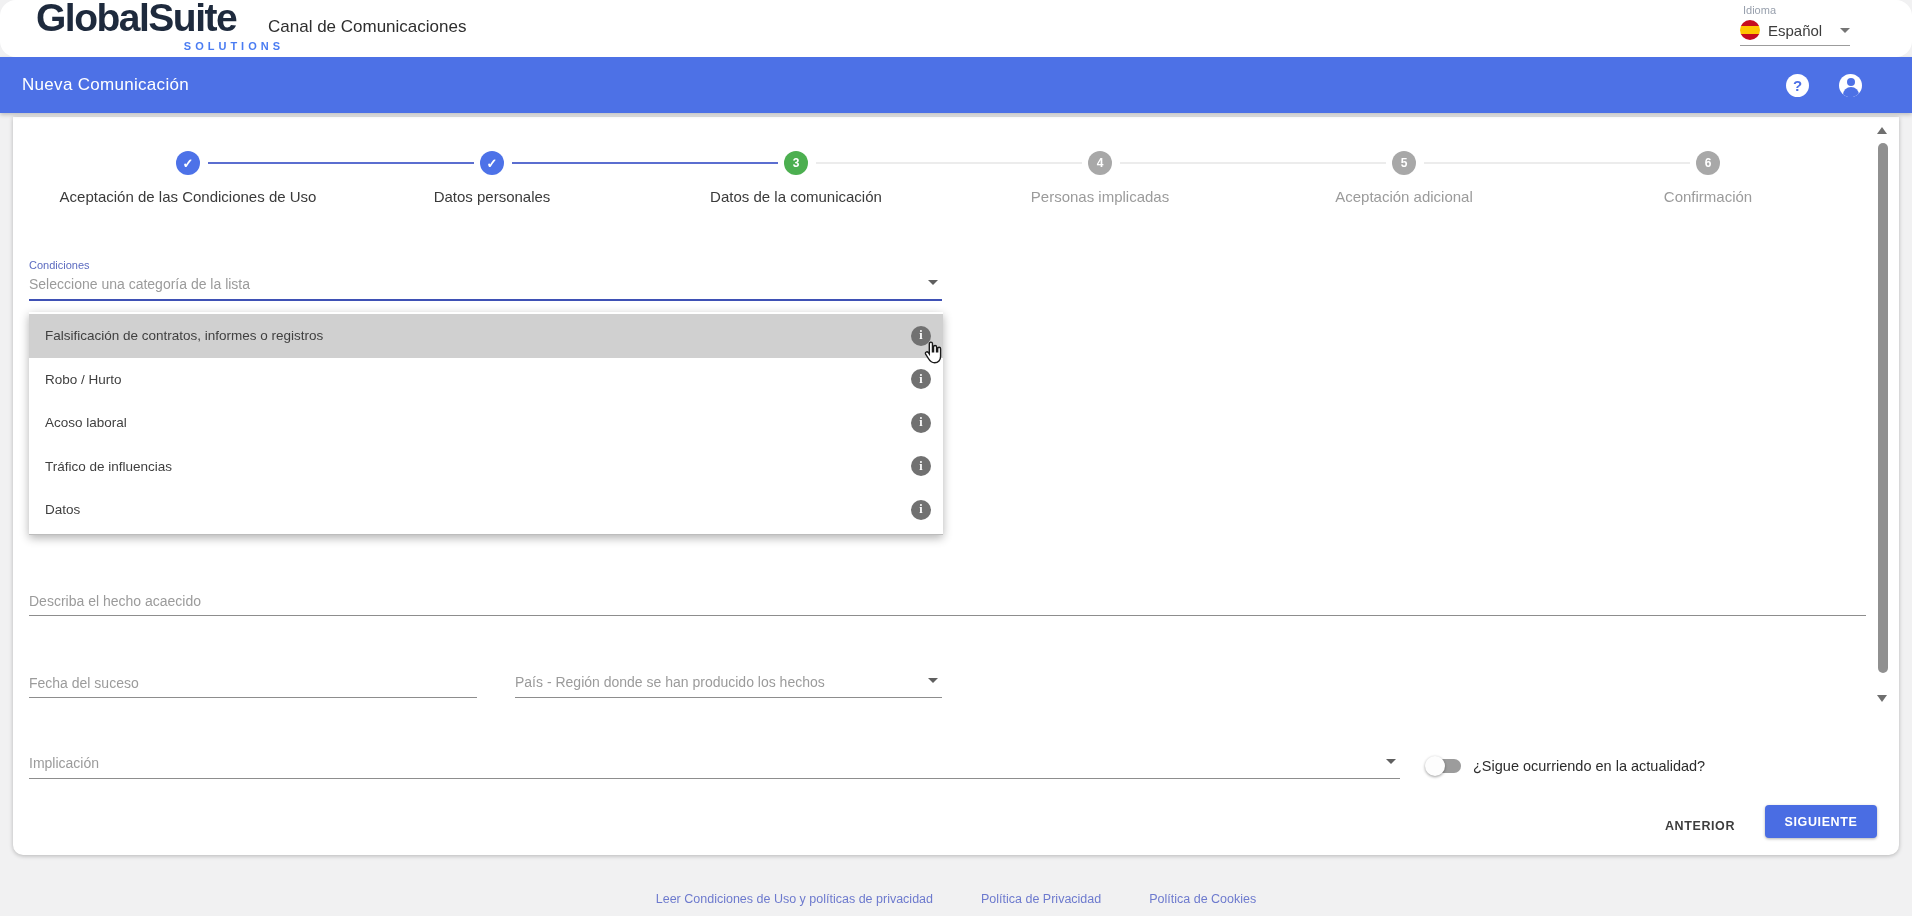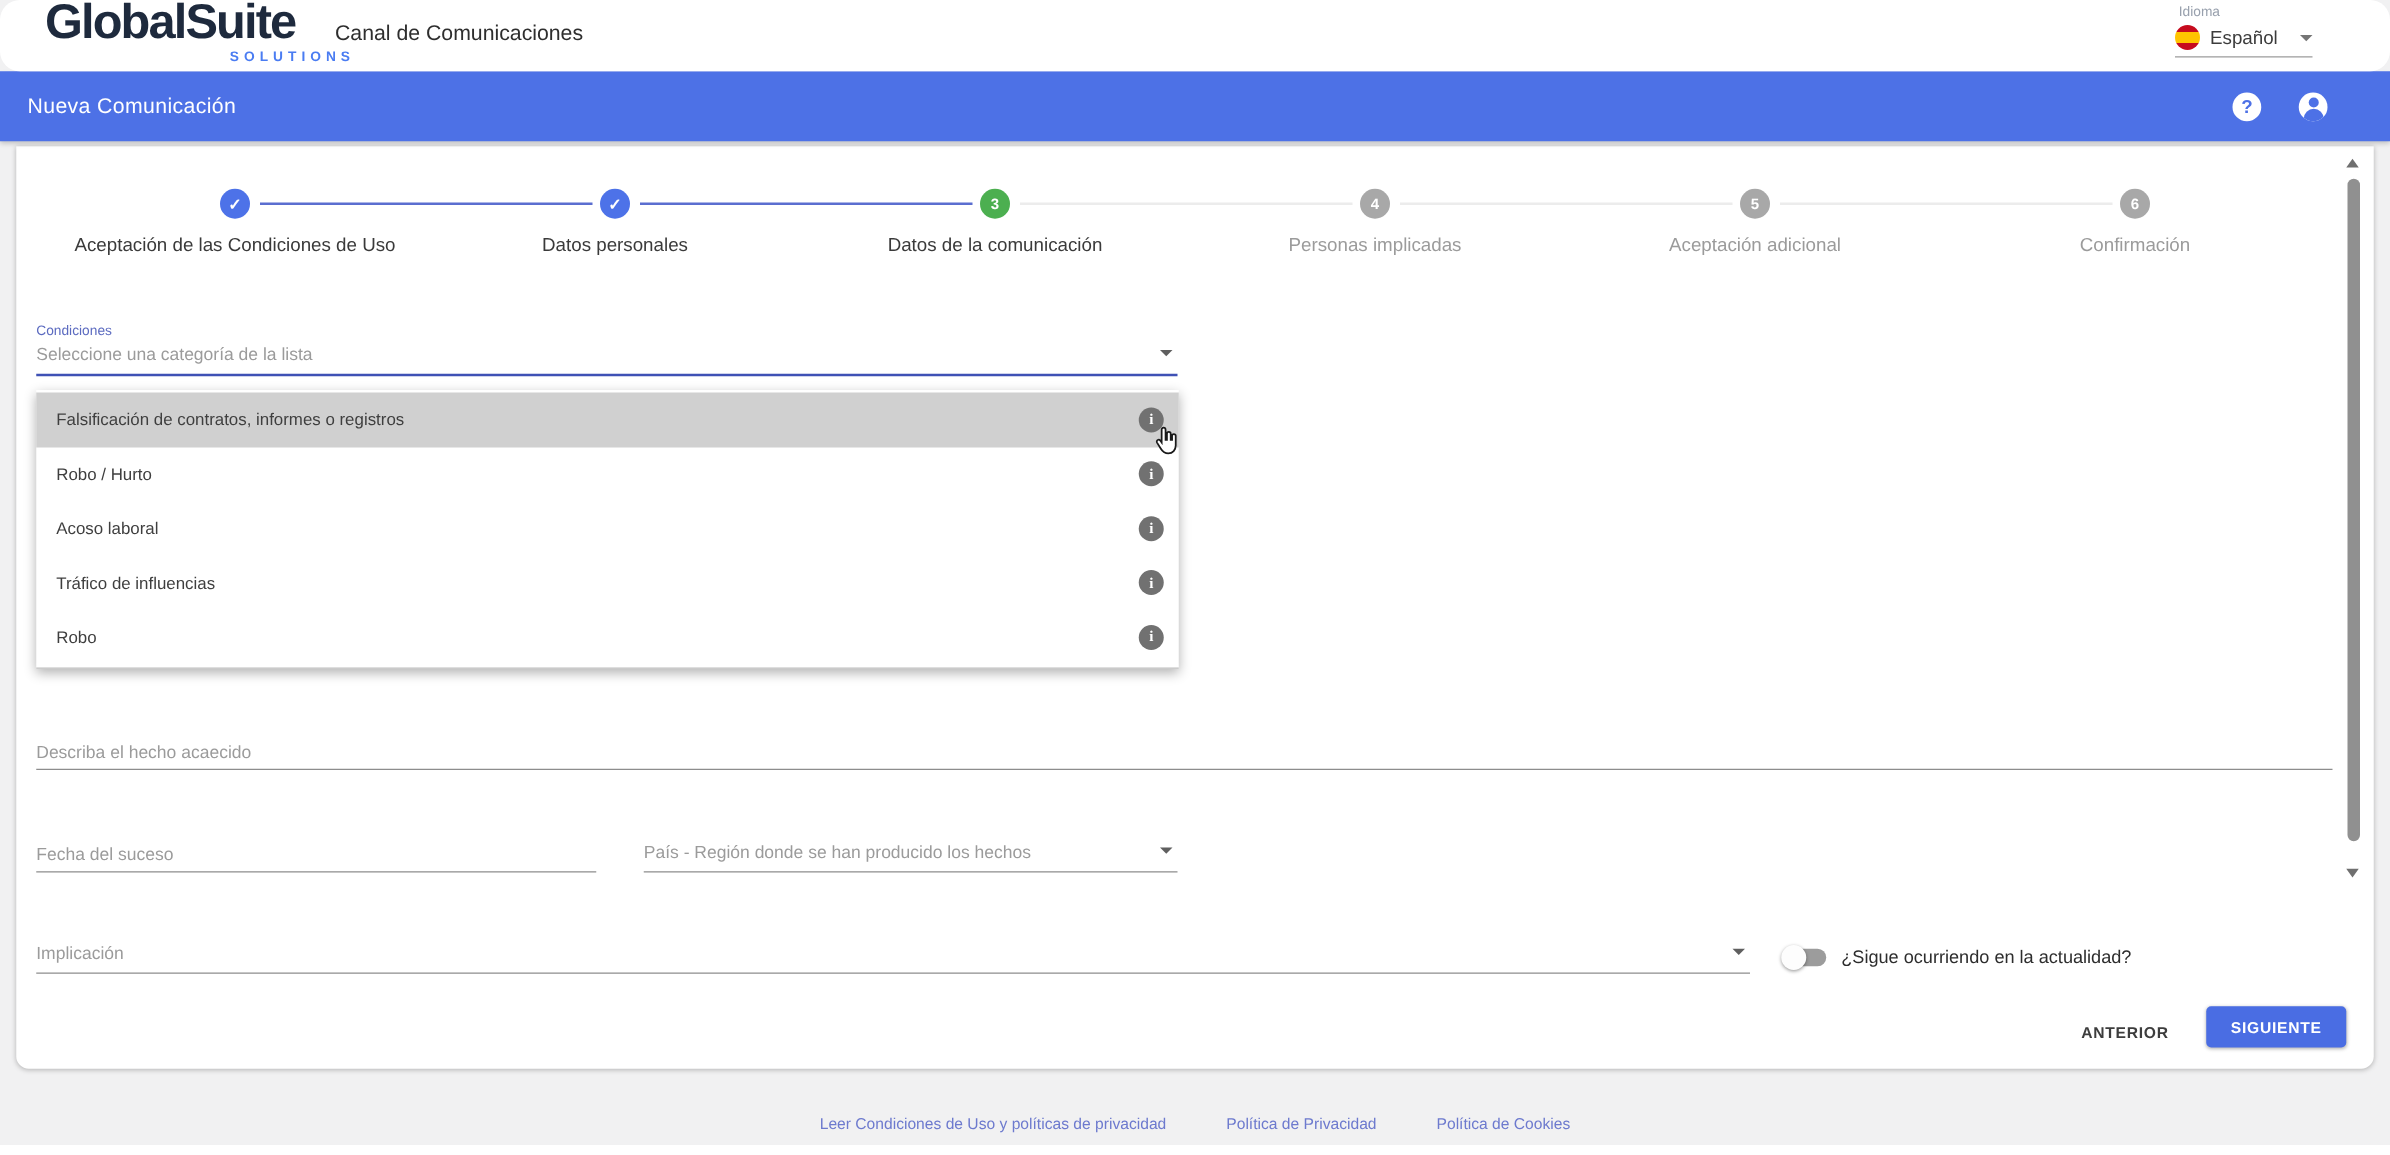"Robo" span.dd-item-label { text: Robo -> Datos }
